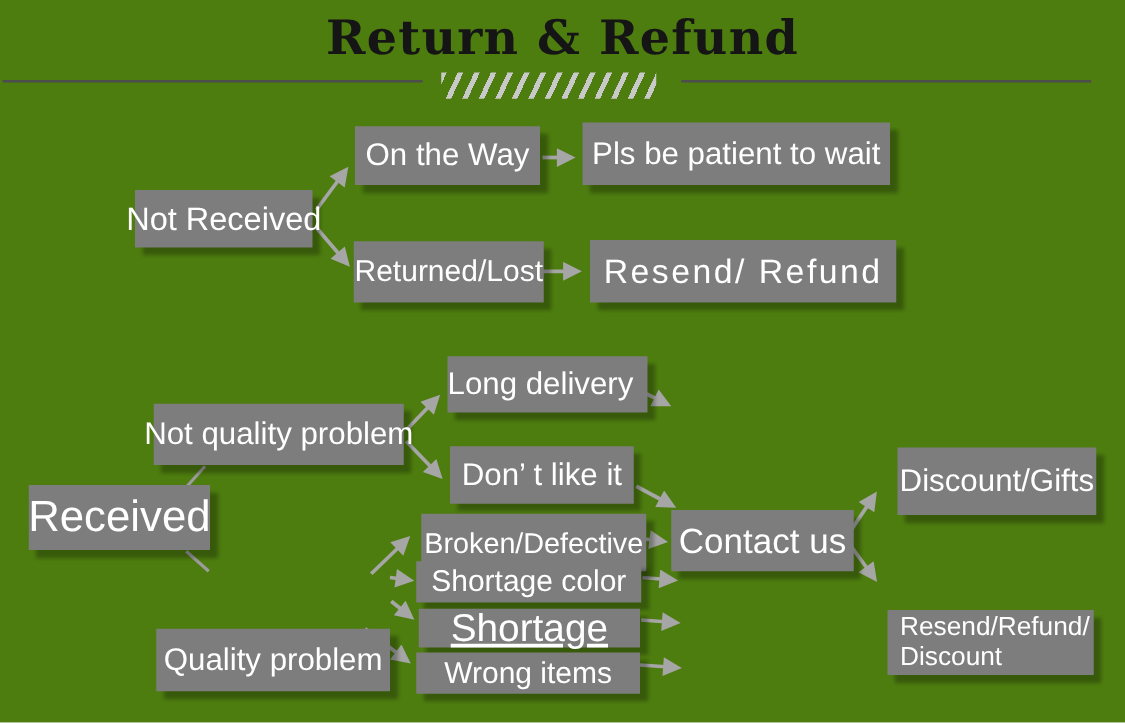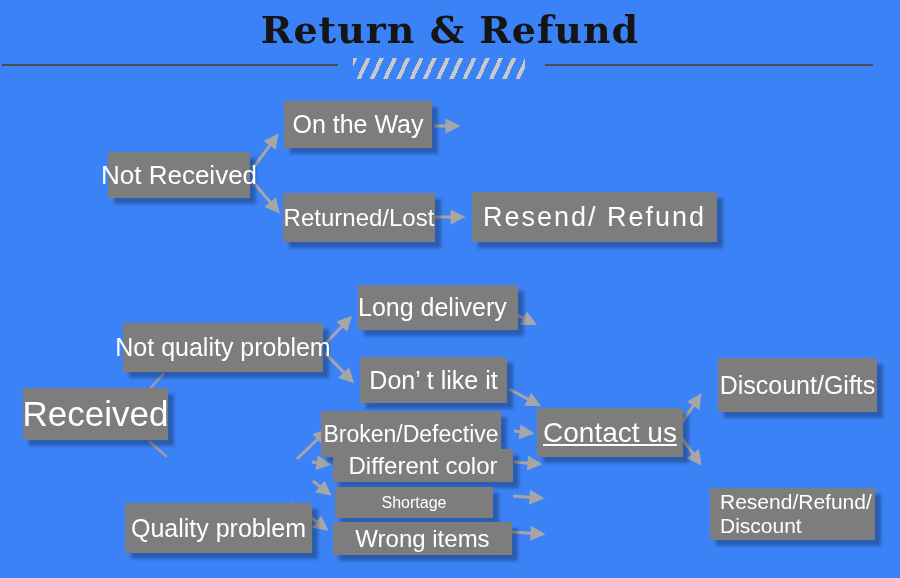"Return & Refund" #canvas { background: #3b82f6 -> #4d7c0f }
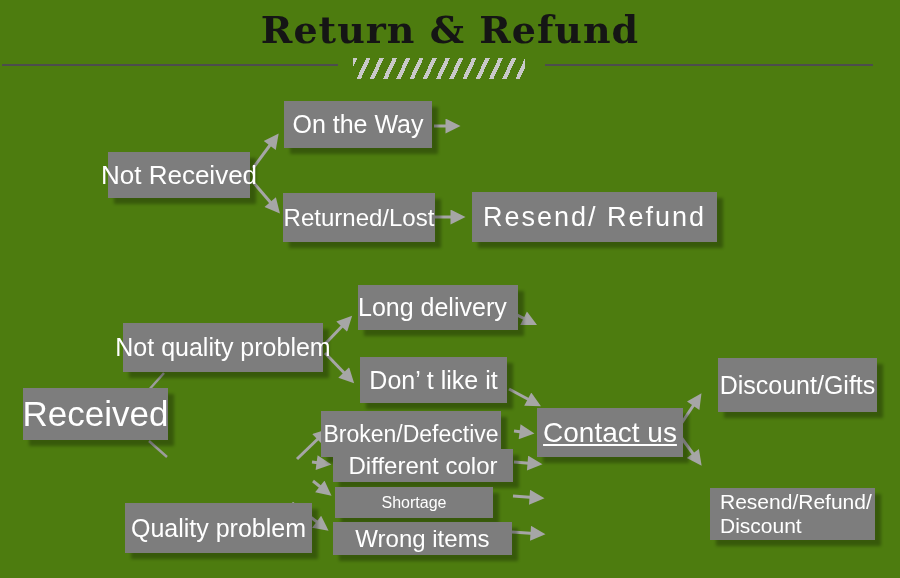"Pls be patient to wait" div.node { html: none -> <div>Pls be patient to wait</div> }
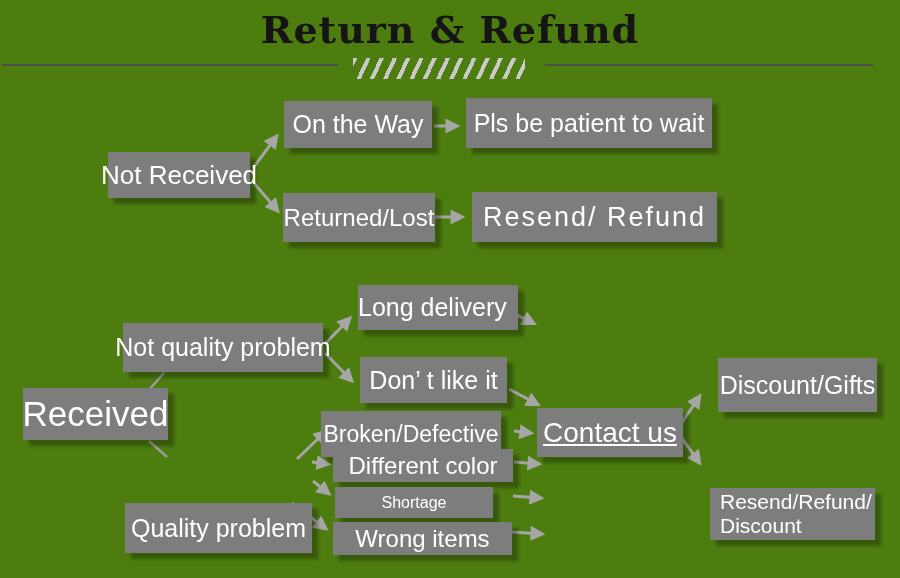"Broken/Defective" #node-broken { left: 321px -> 337px }
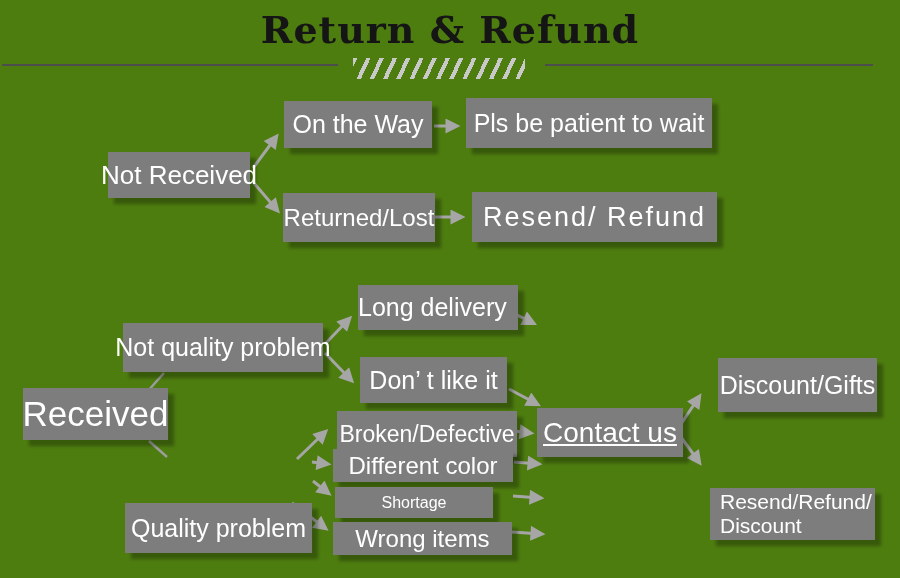"Contact us" #node-contact-us { text-decoration: underline -> none }
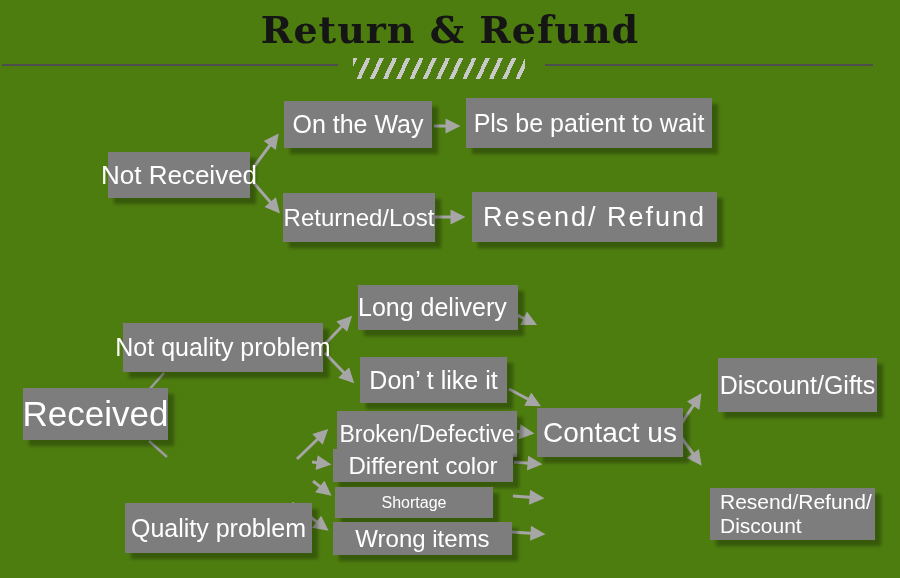"Different color" div.node { text: Different -> Shortage }
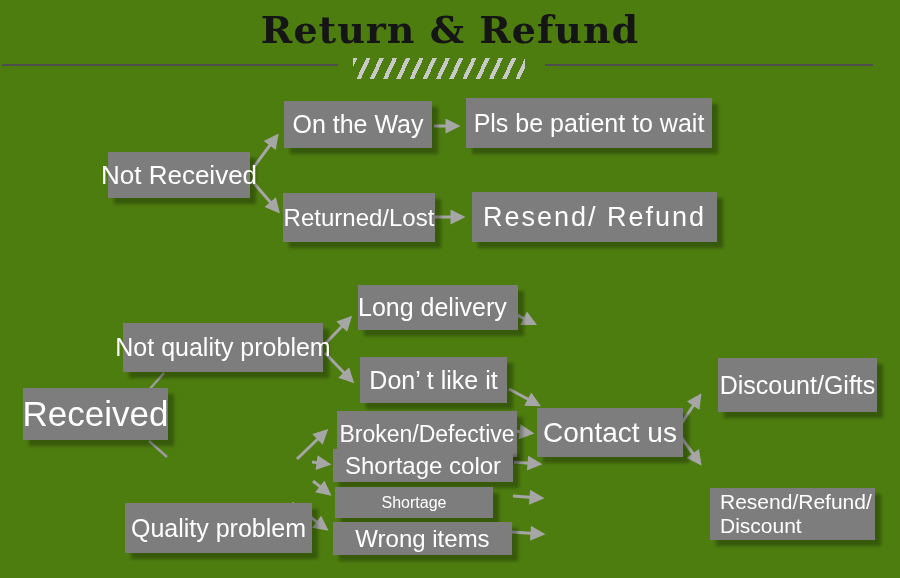"Shortage" #node-shortage { font-size: 16px -> 31px; text-decoration: none -> underline; width: 158px -> 177px }
